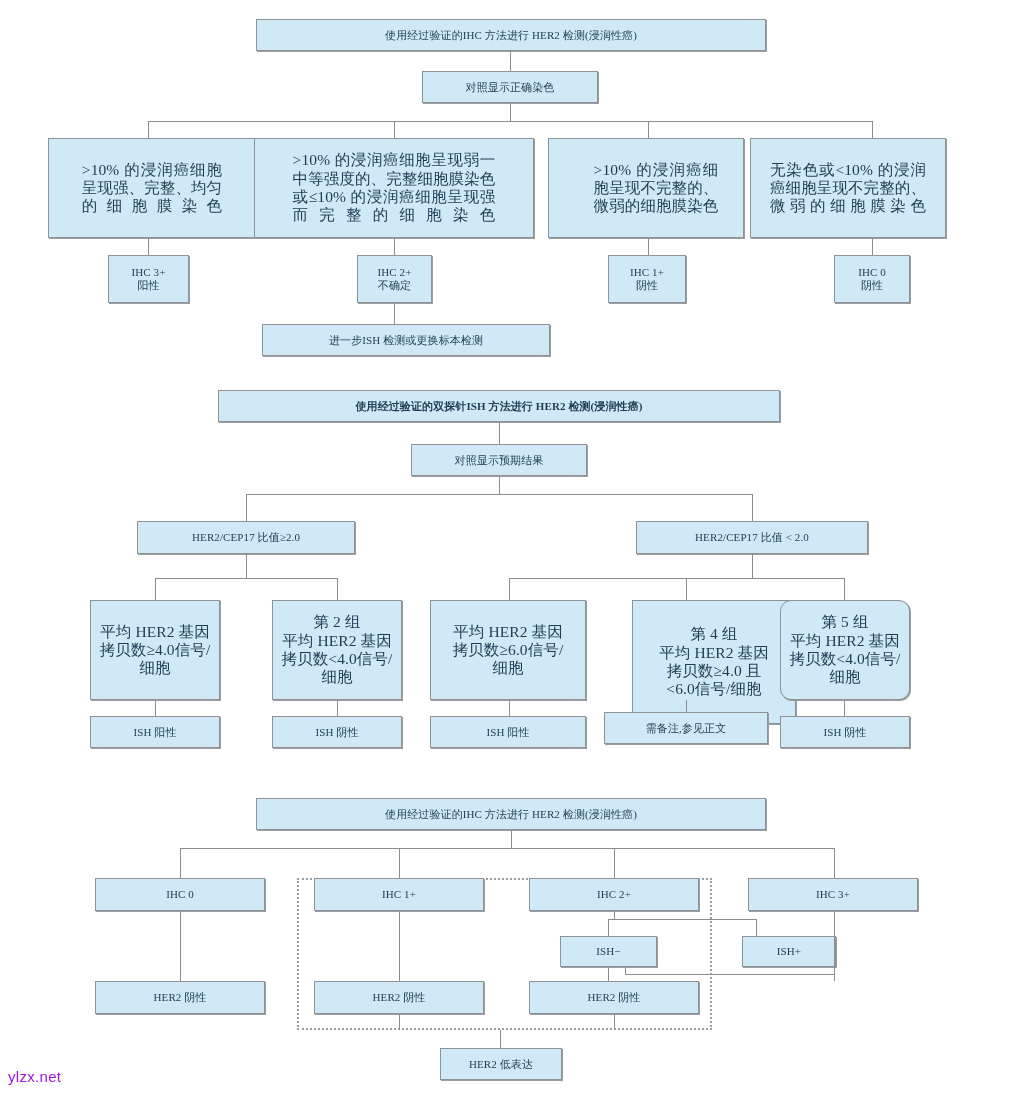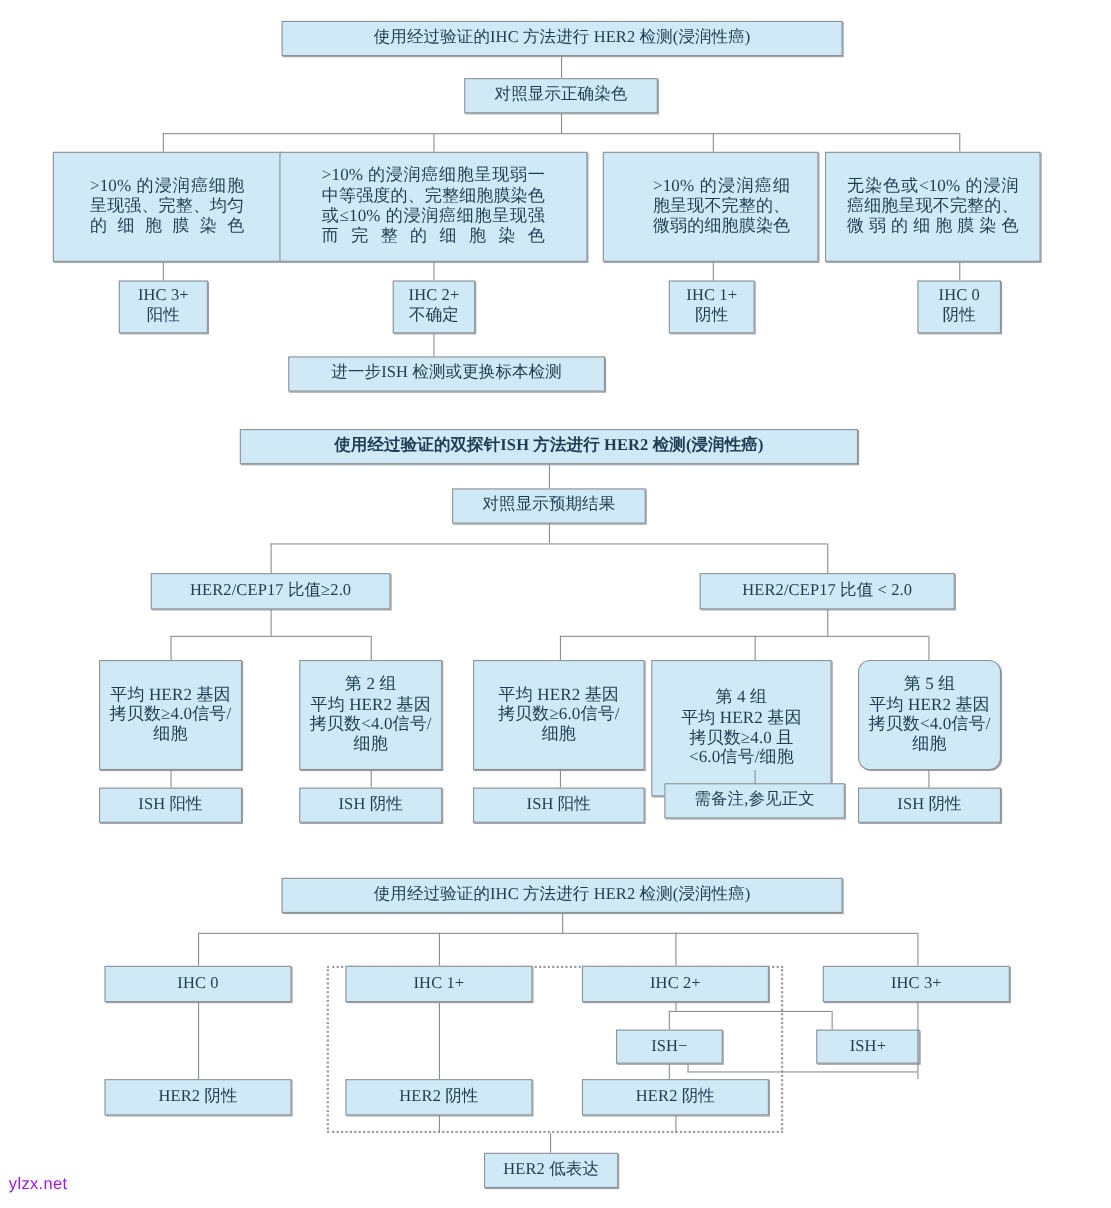"使用经过验证的IHC 方法进行 HER2 检测(浸润性癌)" .fs16 { font-size: 15px -> 11px }
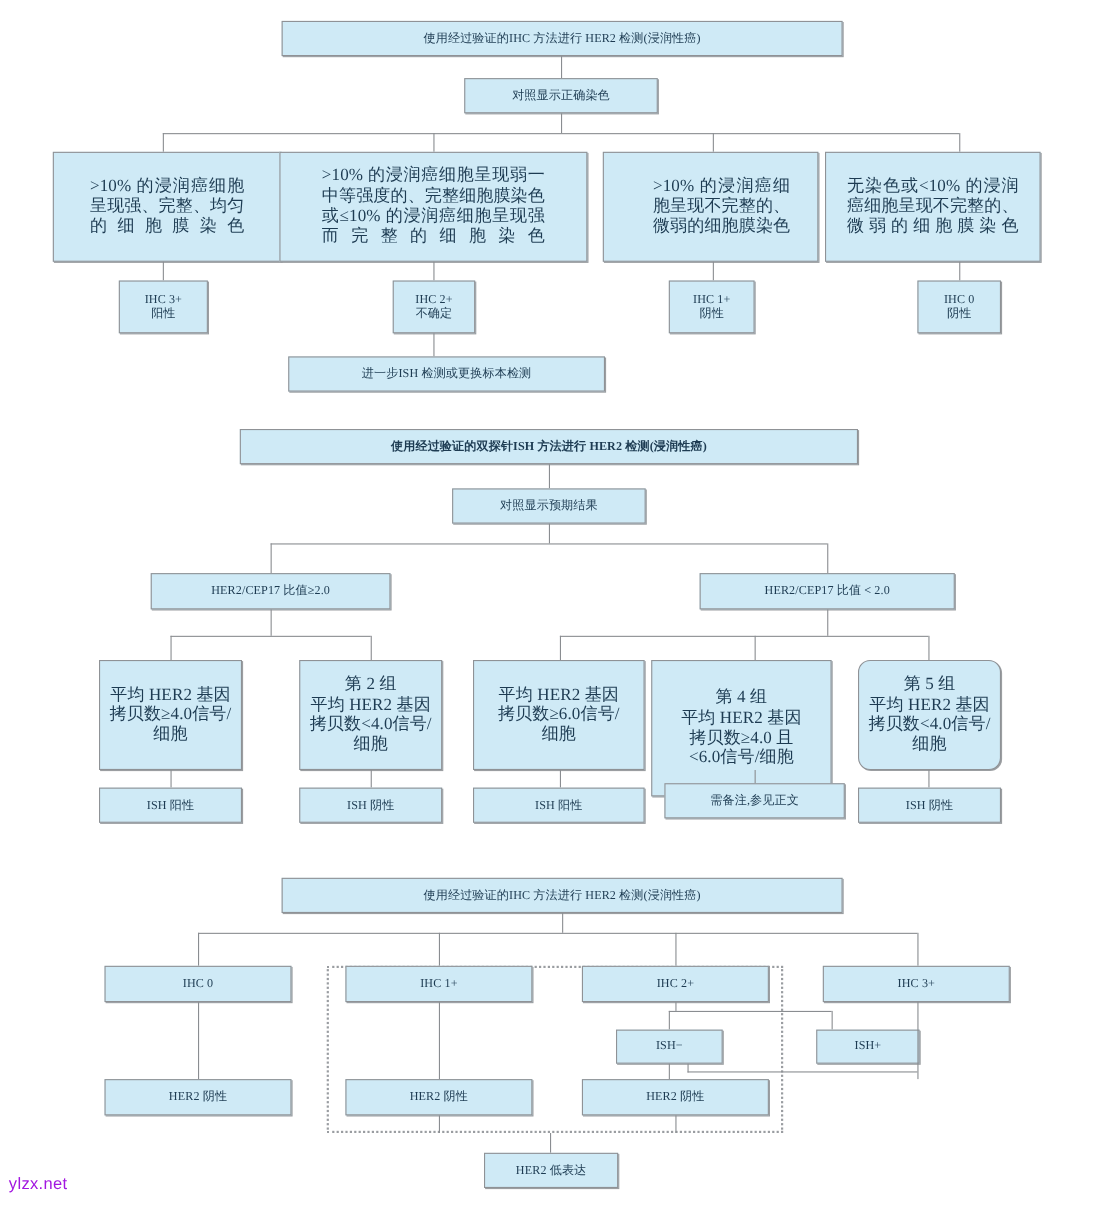"第 4 组" div.box { left: 592px -> 632px }
